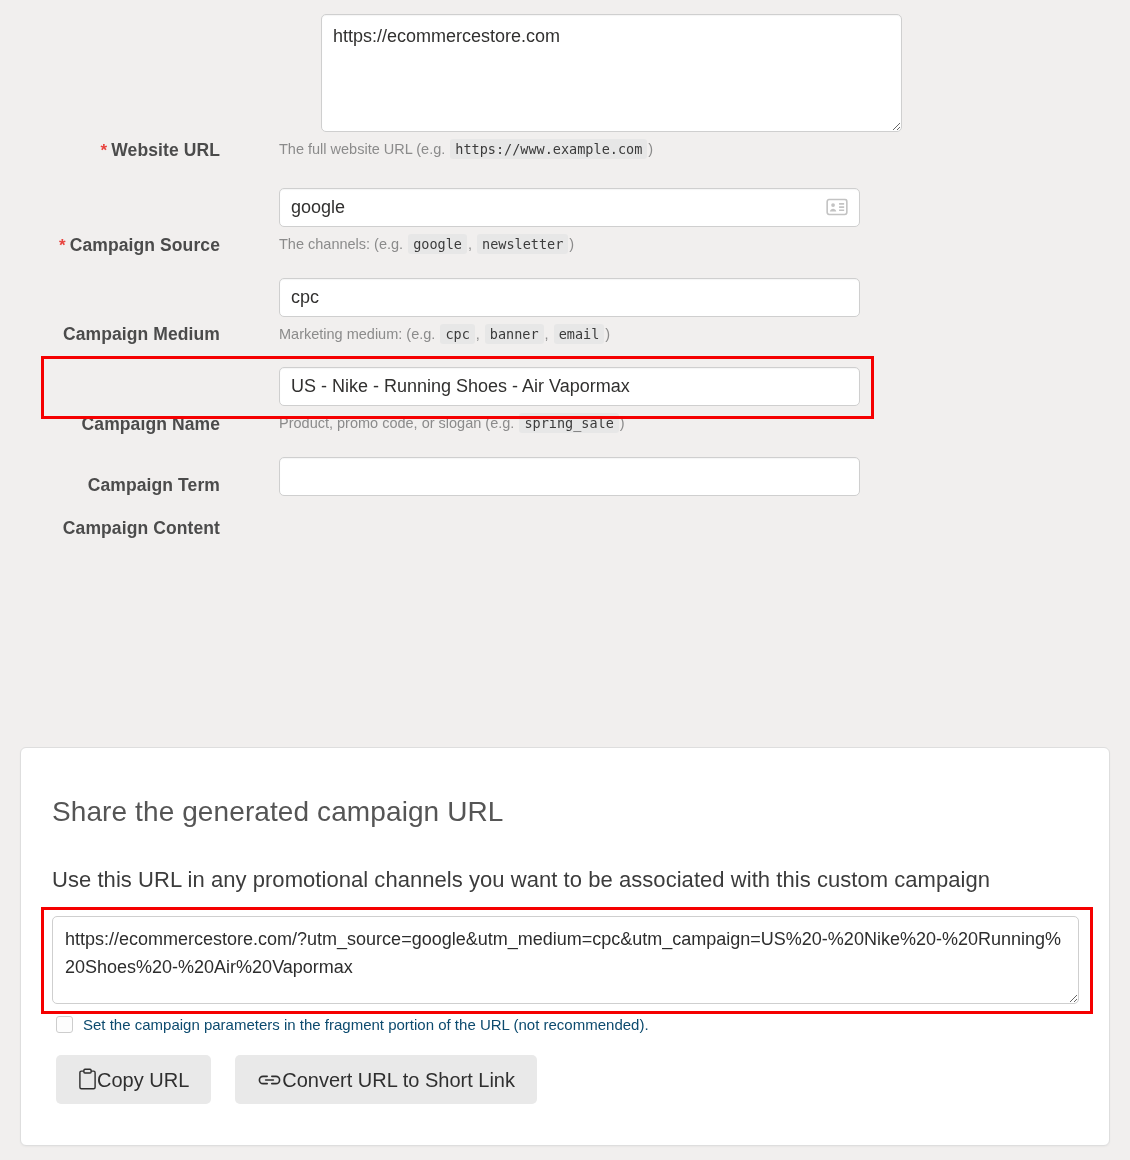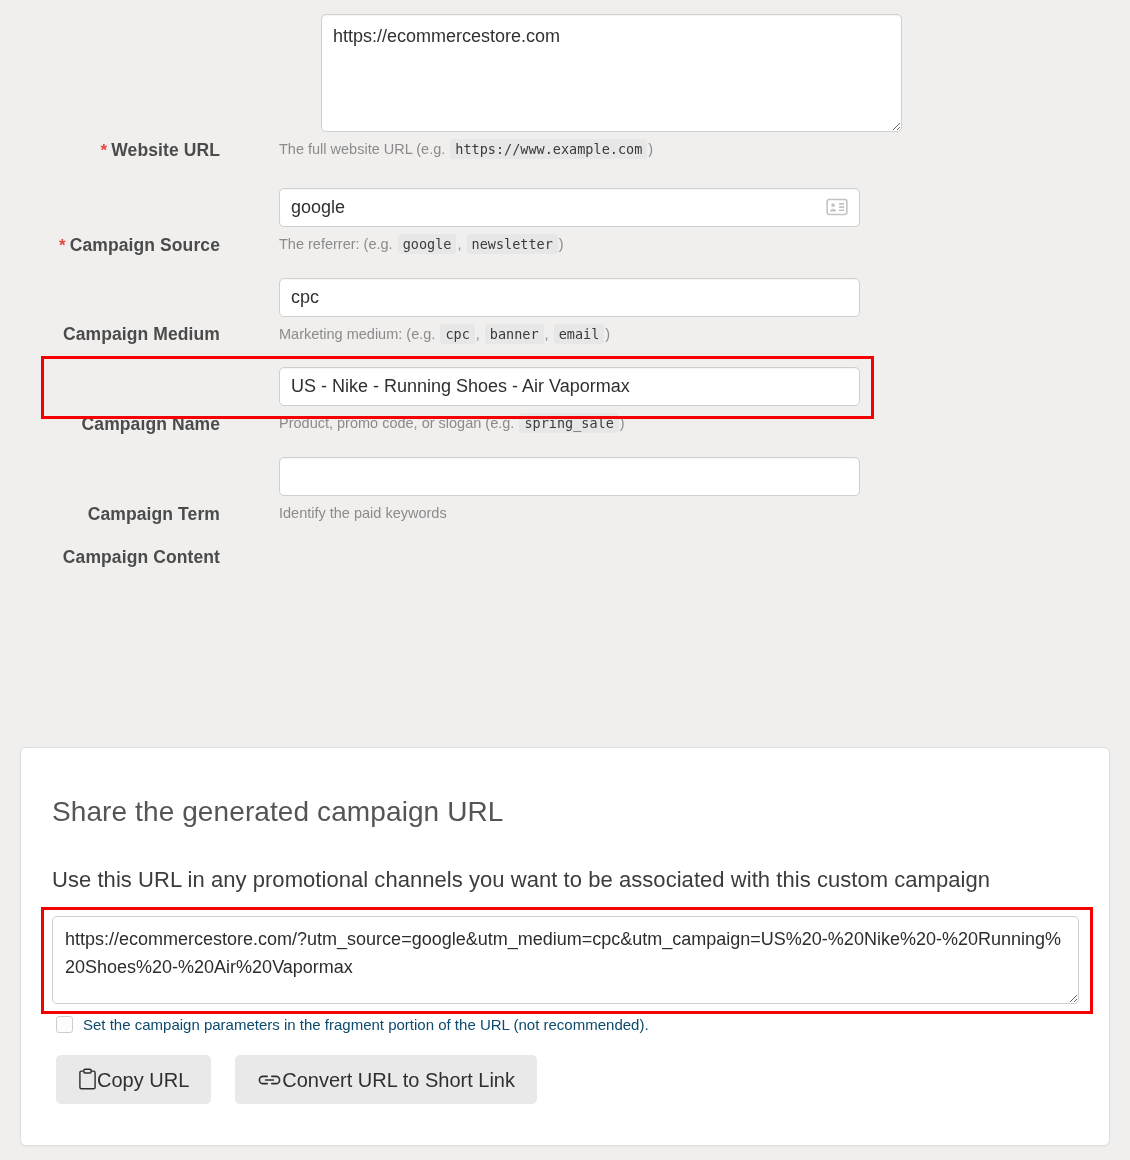"The referrer: (e.g." span { text: referrer -> channels }
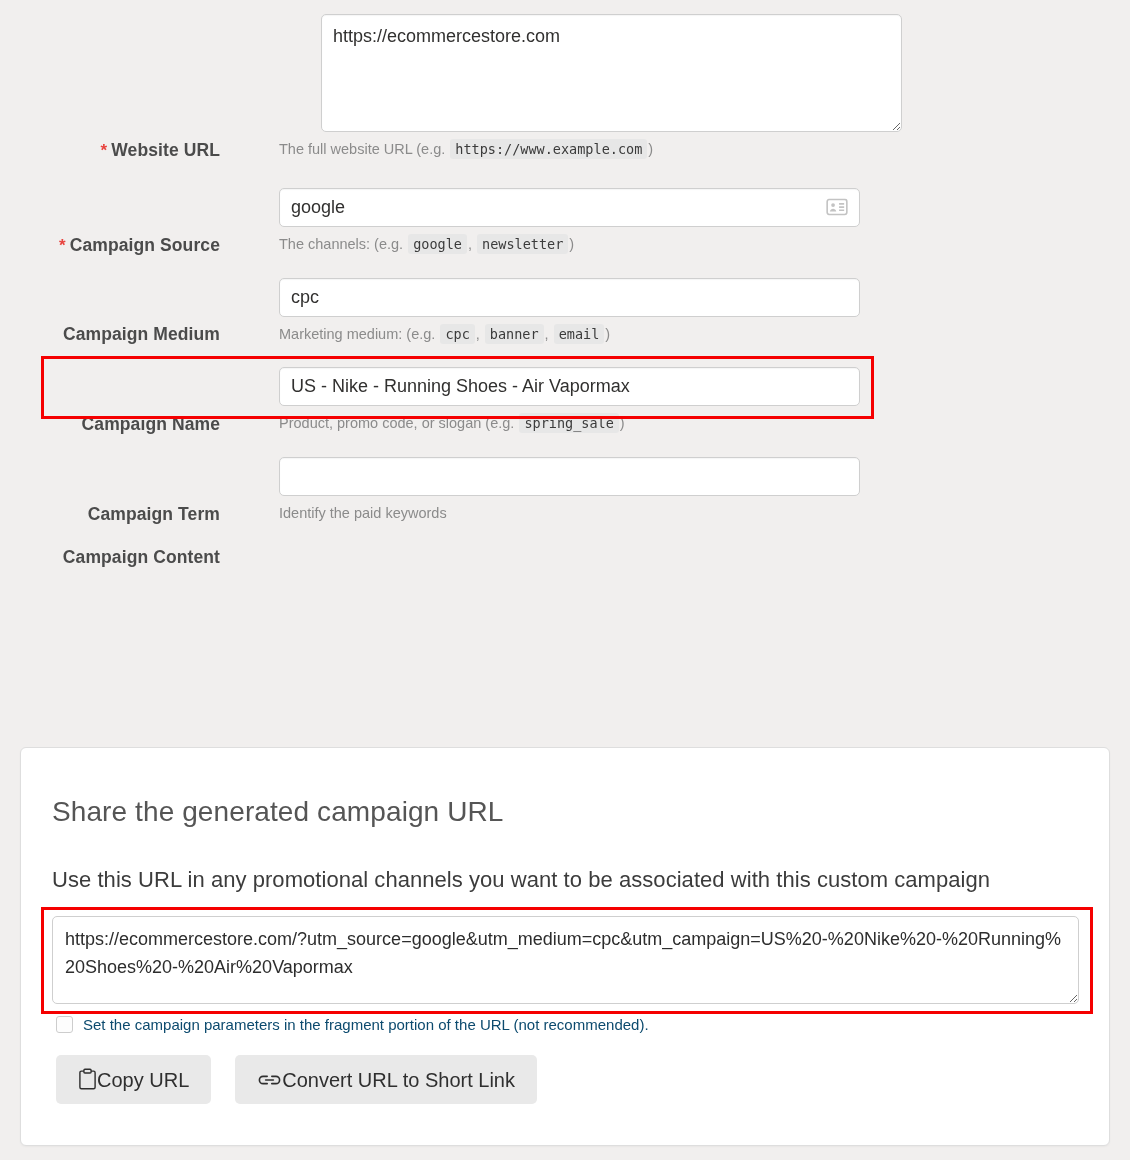"Identify the paid keywords" div.help-text { html: <div> <span>Identify the paid keywords</span> </div> -> none }
